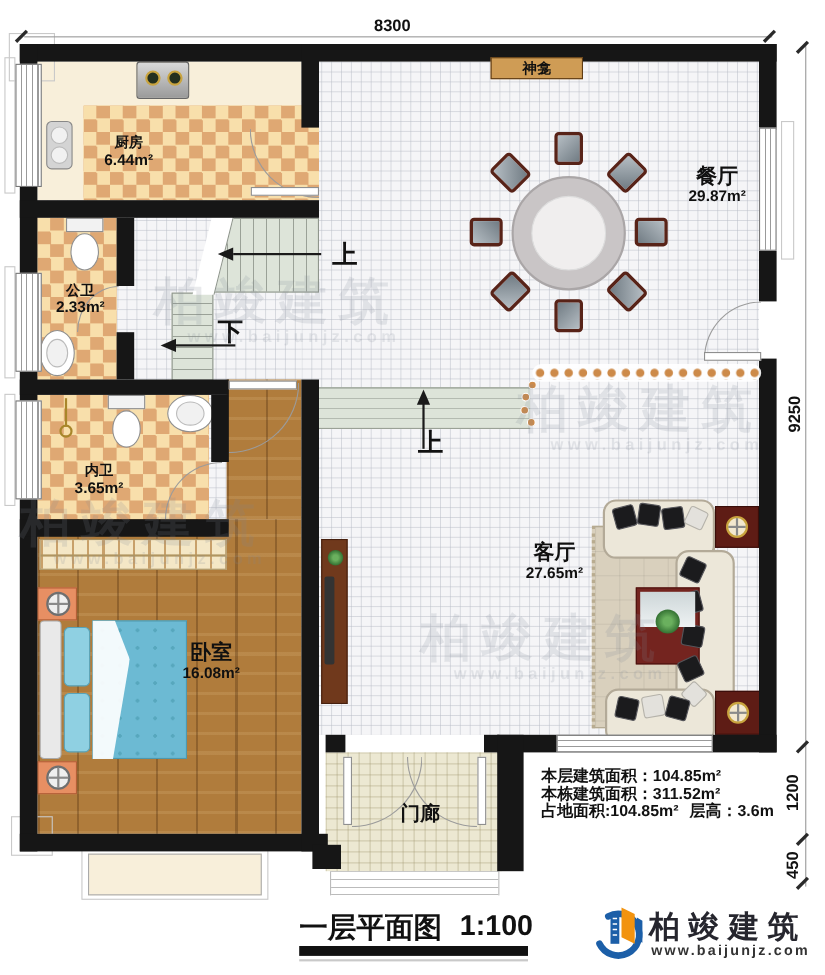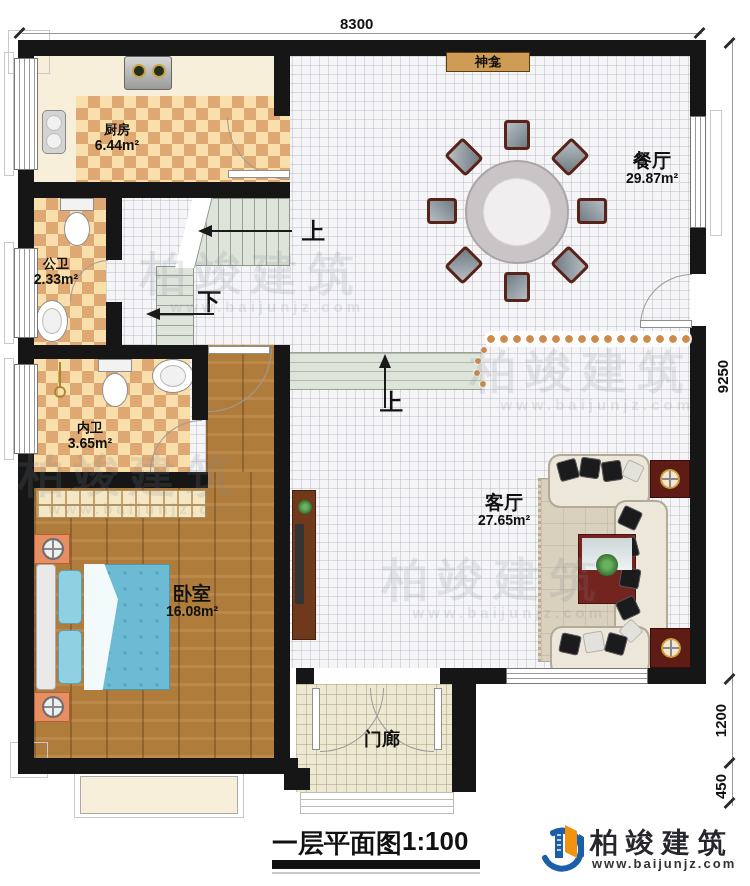"公卫" div.rl { left: 56px -> 73px }
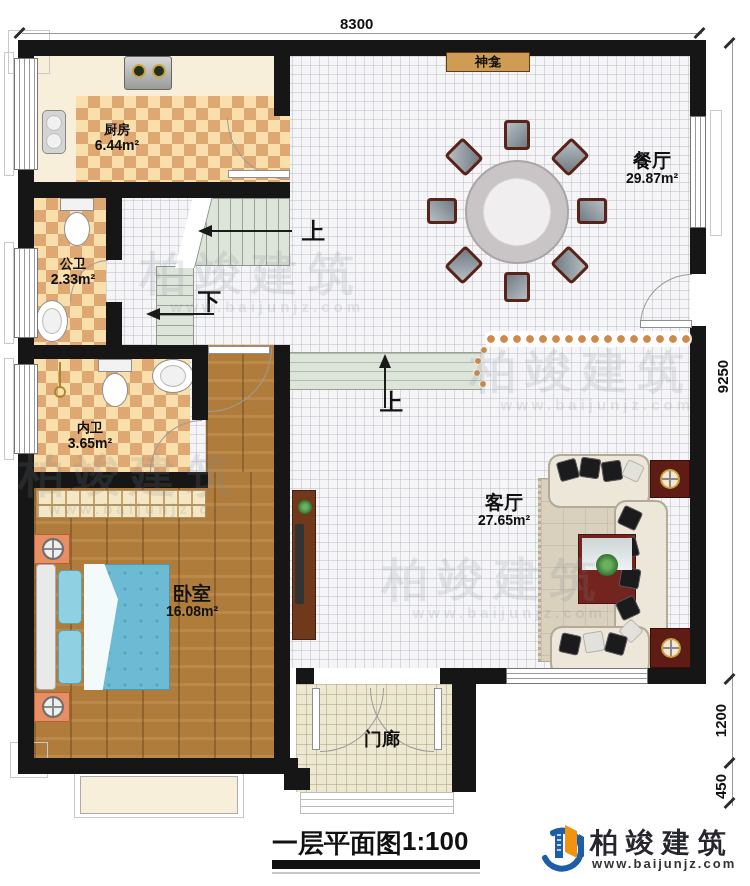"本层建筑面积：104.85m²" div.info { html: none -> <div> <div><span>本层建筑面积：</span><span>104.85m²</span></div> <div><span>本栋建筑面积：</span><span>311.52m²</span></div> <div><span>占地面积:</span><span>104.85m²</span><span></span><span>层高：</span><span>3.6m</span></div> </div> }
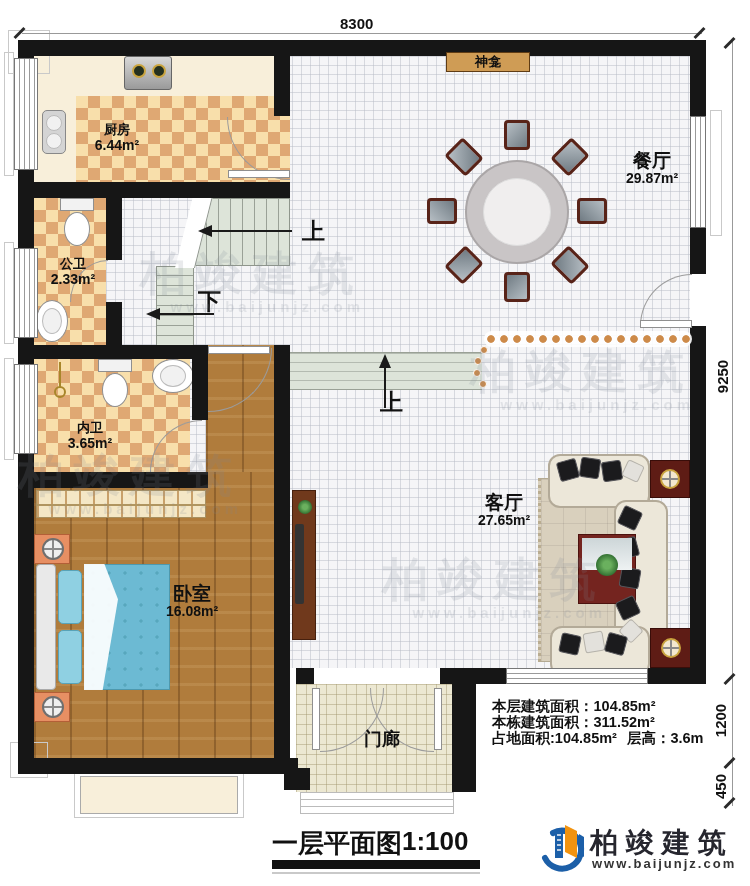"一层平面图" .title { gap: none -> 16px }
